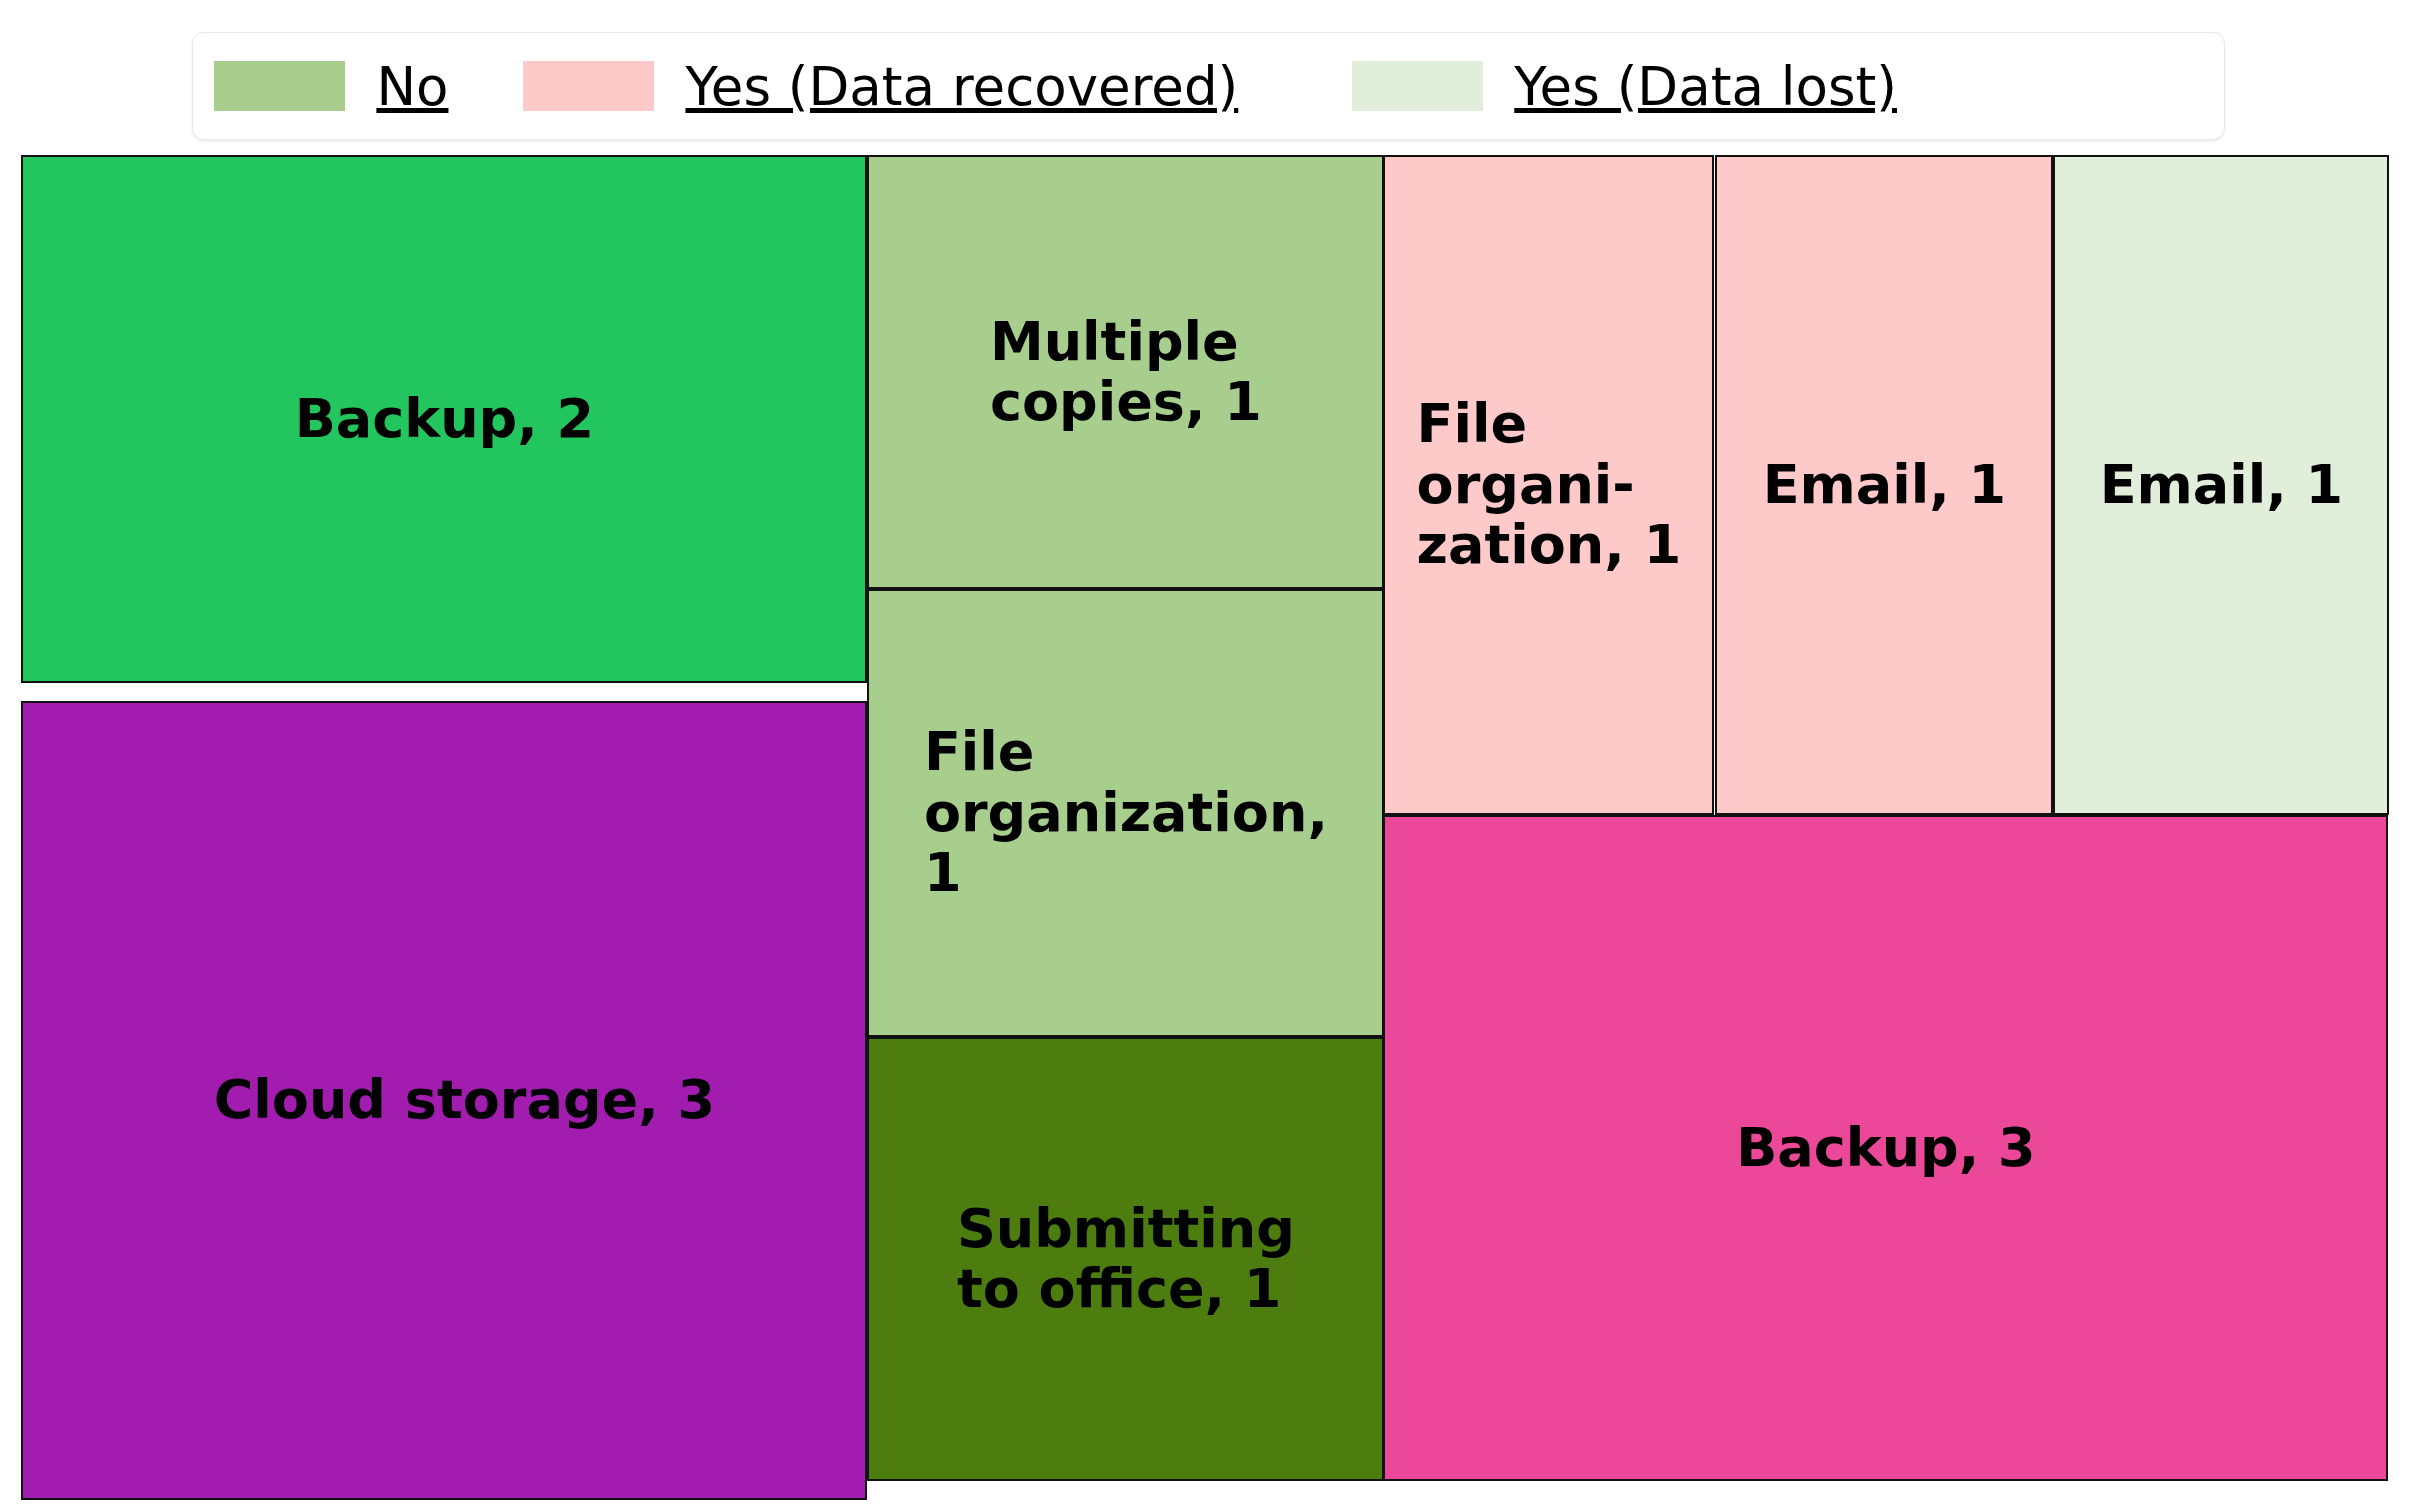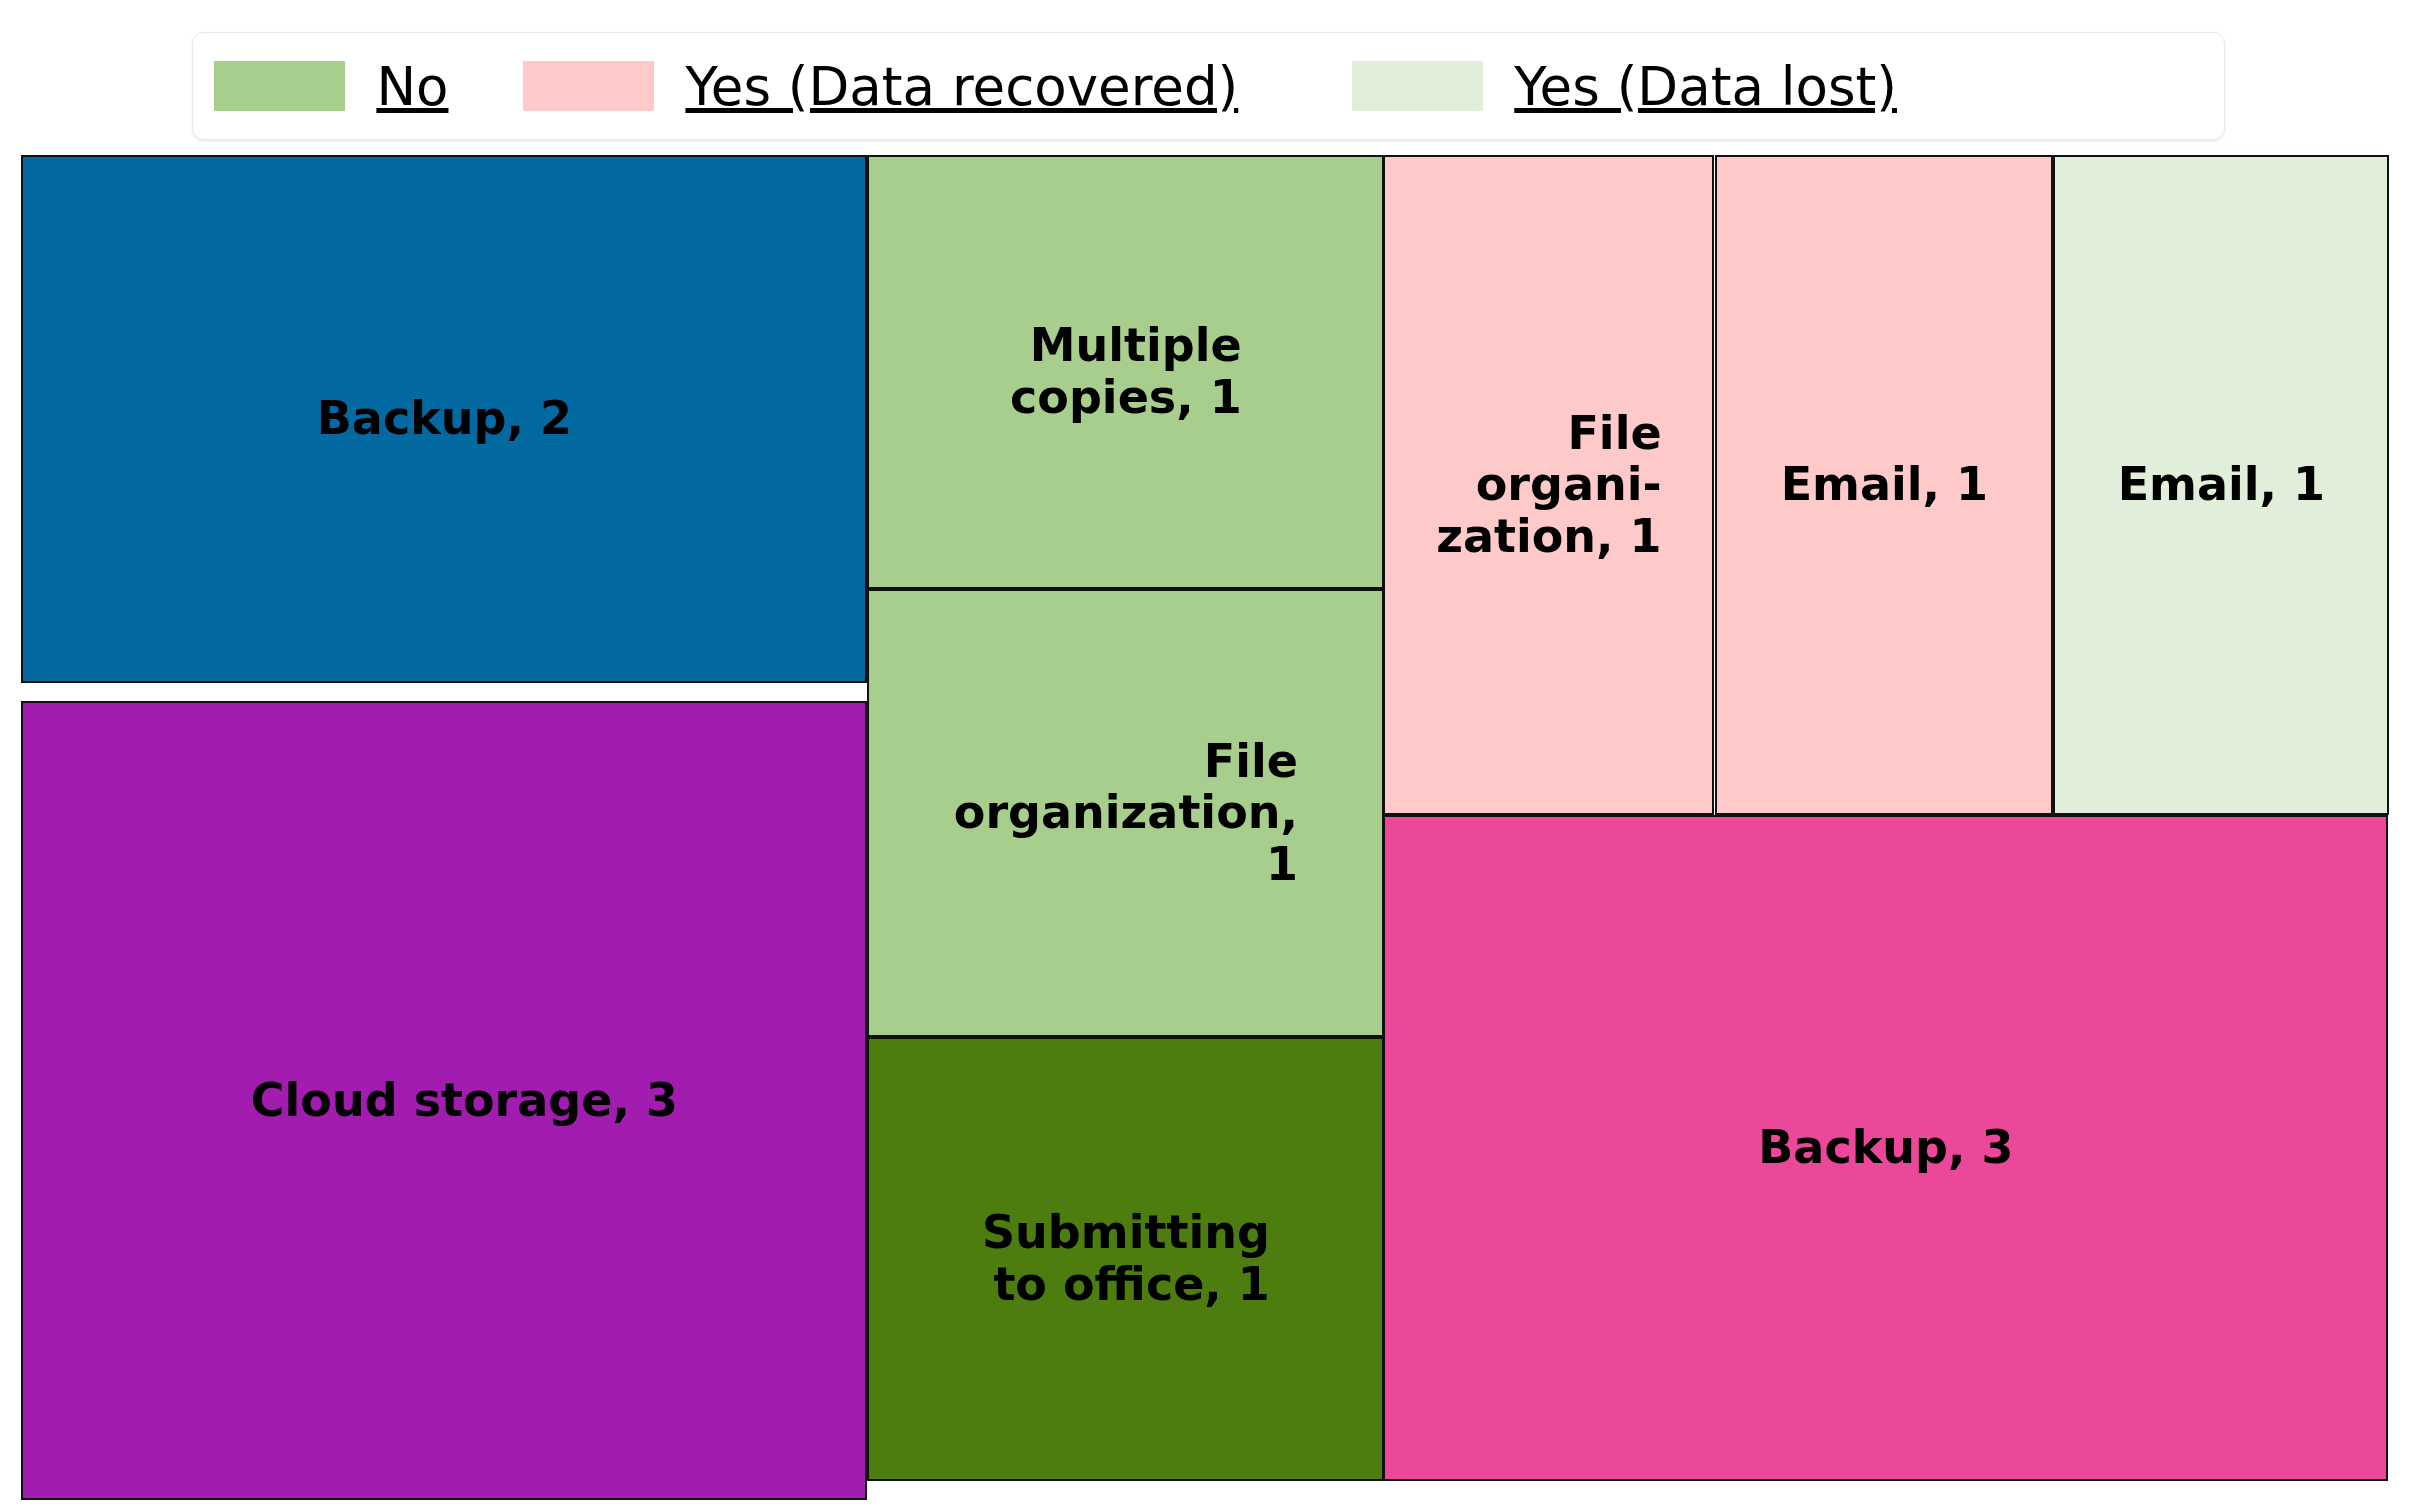"Multiple" .tile-label { font-size: 46px -> 54px; text-align: right -> left }
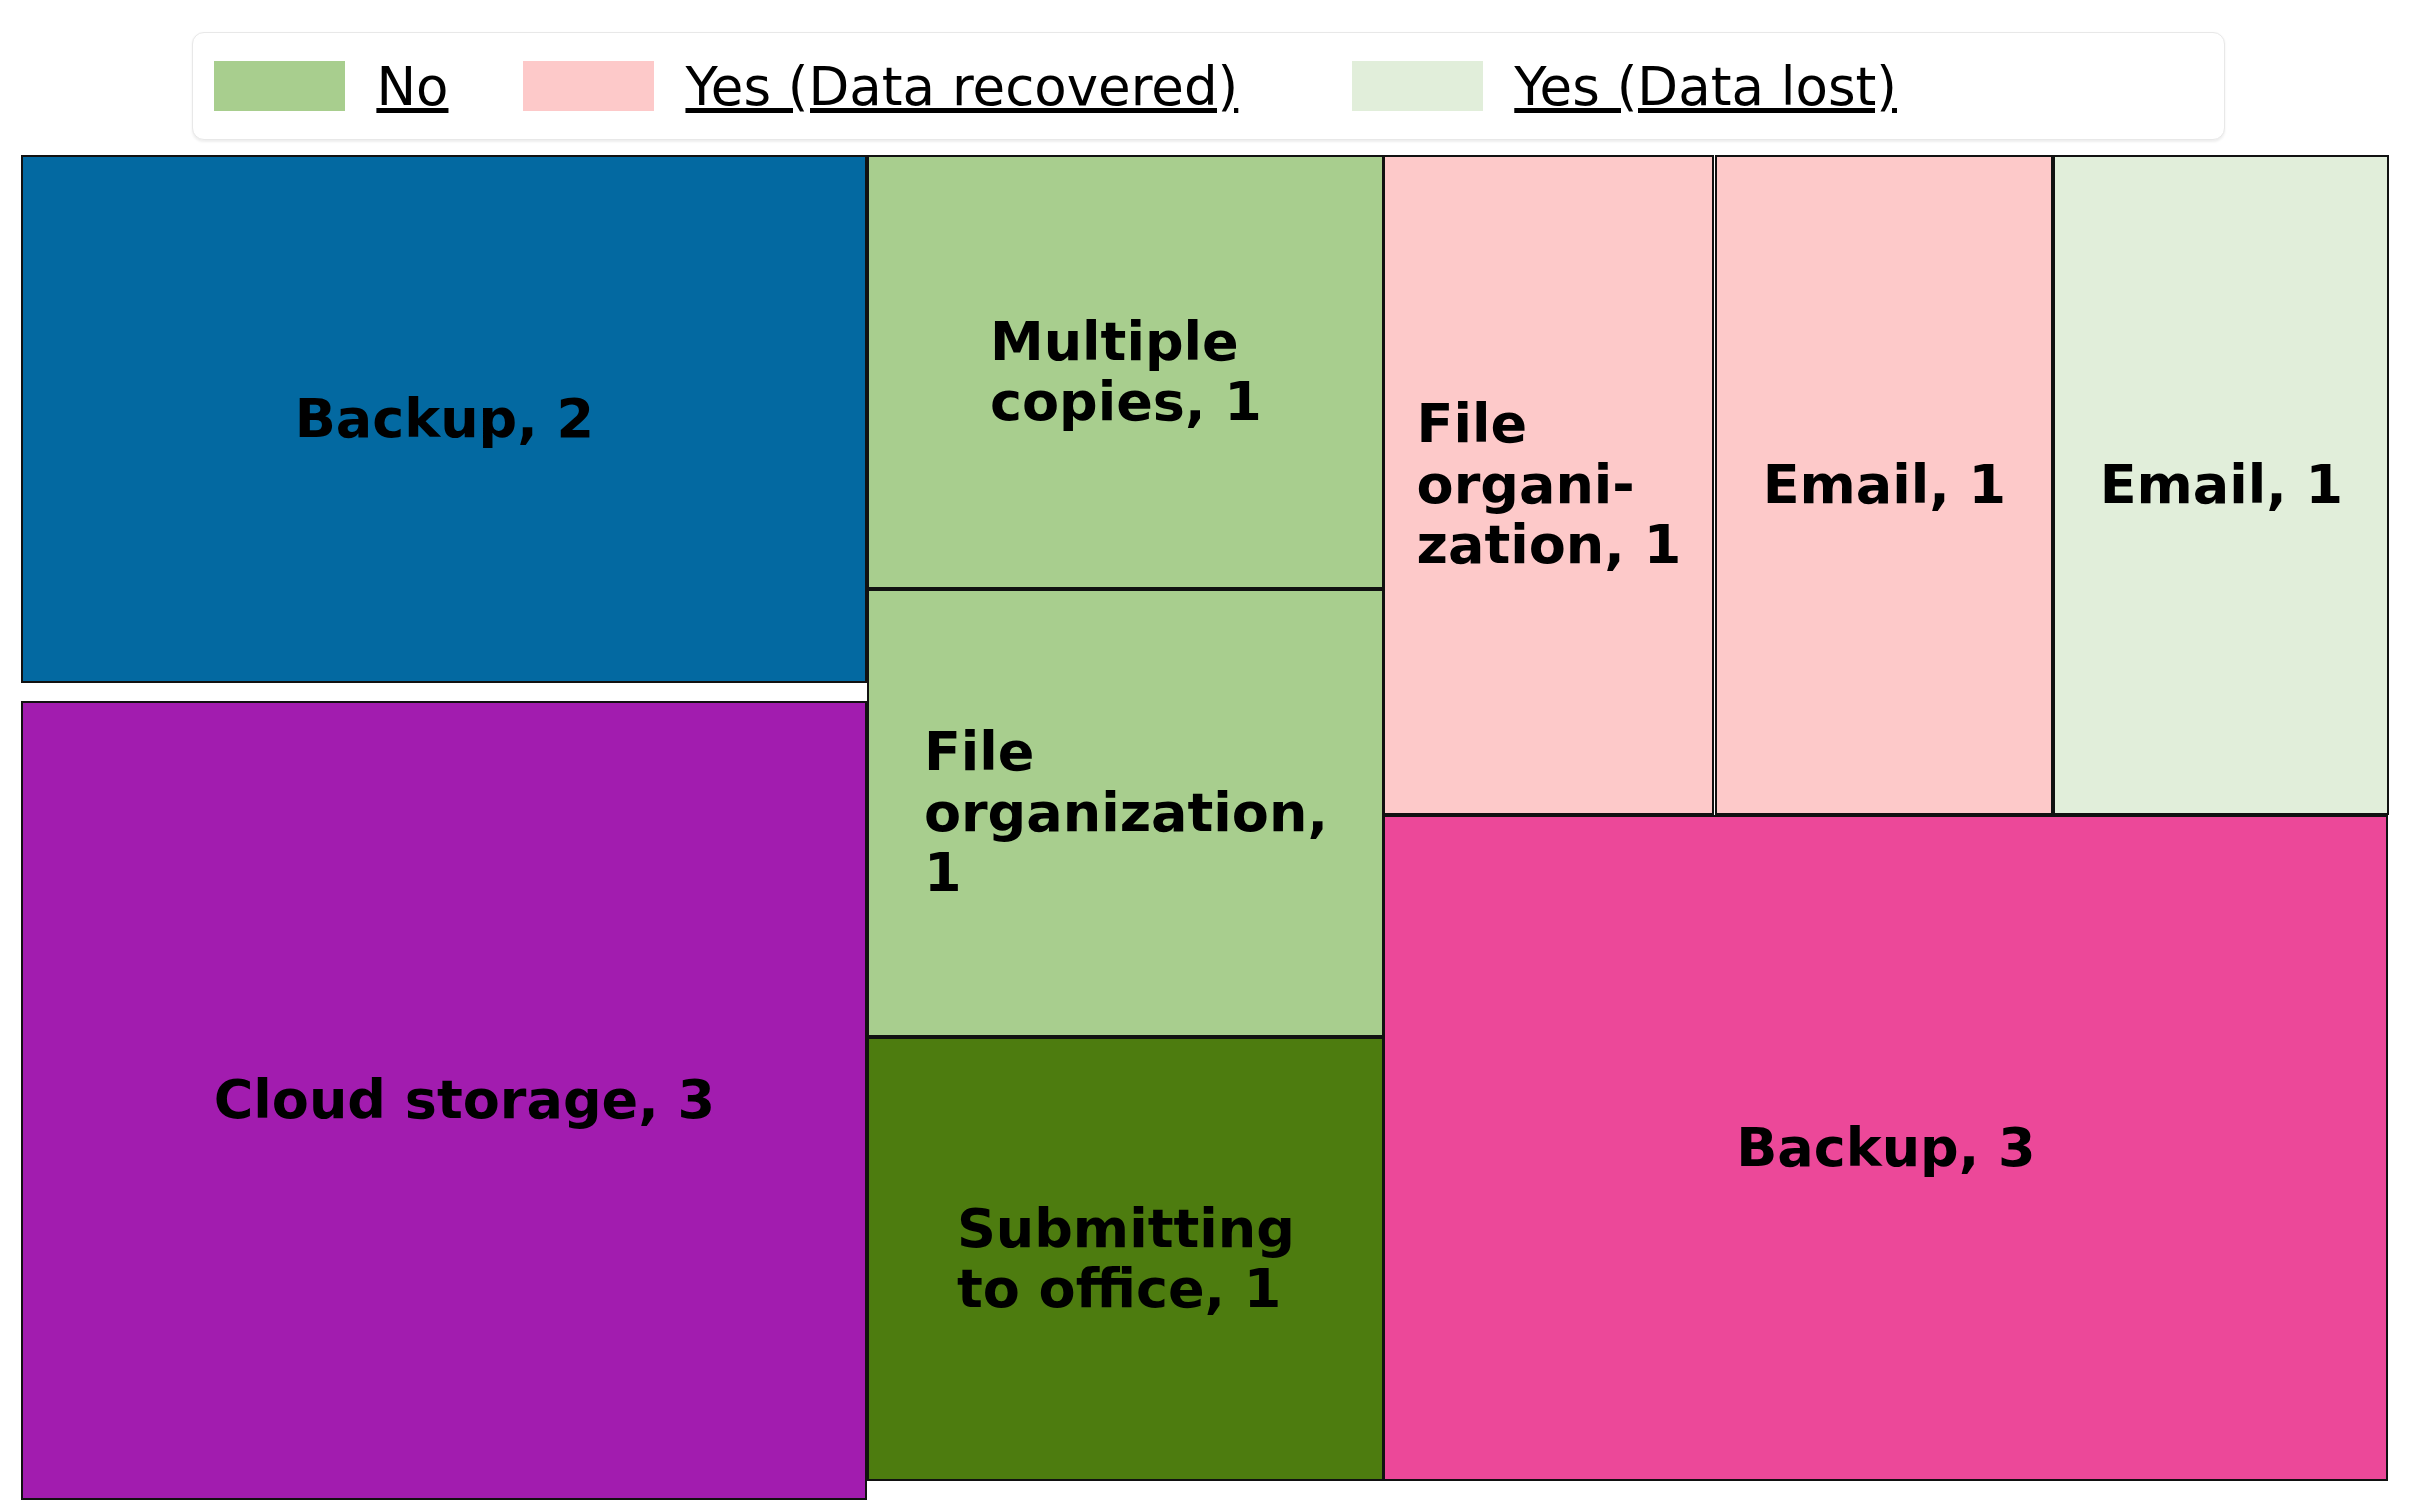"Backup, 2" div.tile { background: #0369a1 -> #22c55e }
